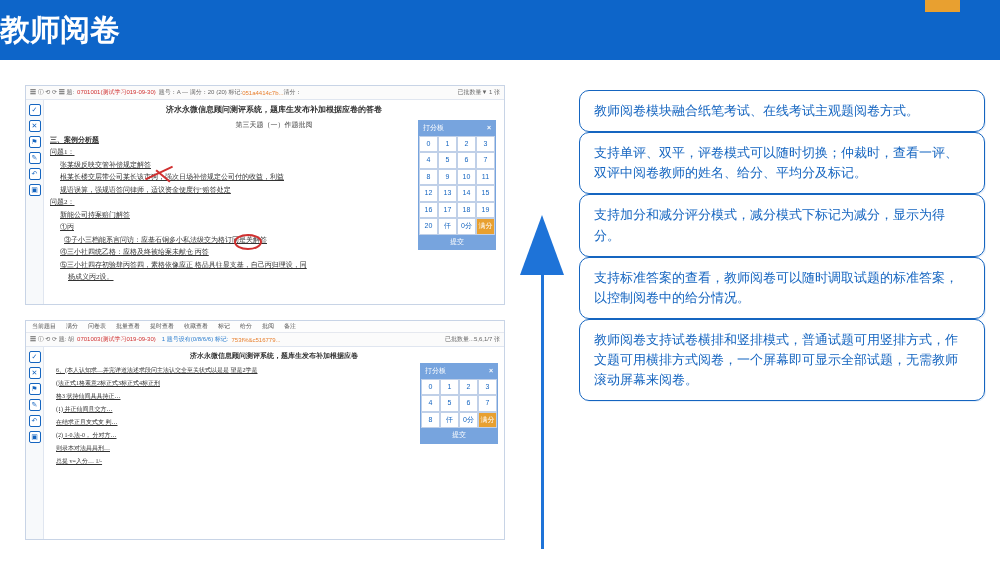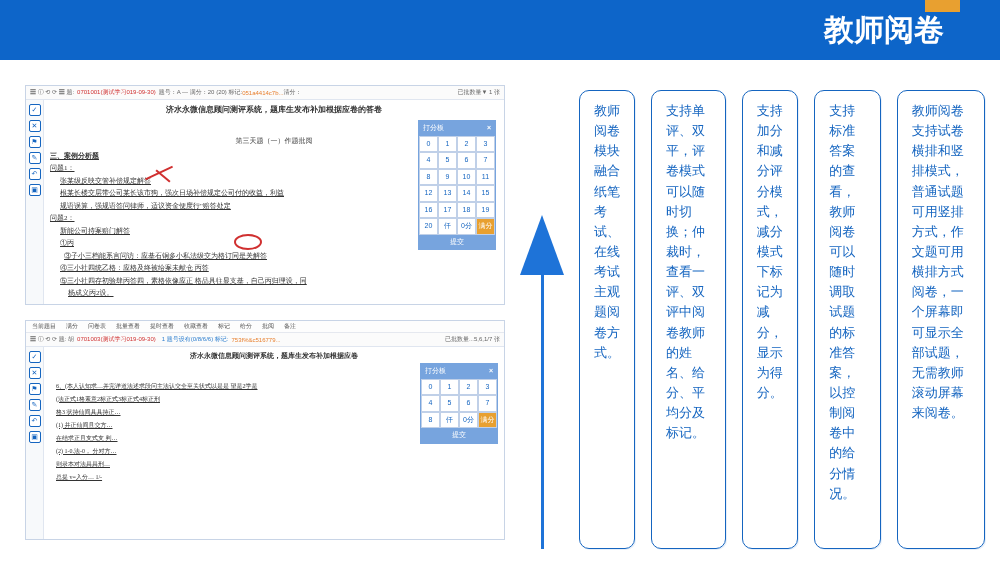"教师阅卷" .header { justify-content: flex-end -> flex-start; padding-right: 56px -> 96px }
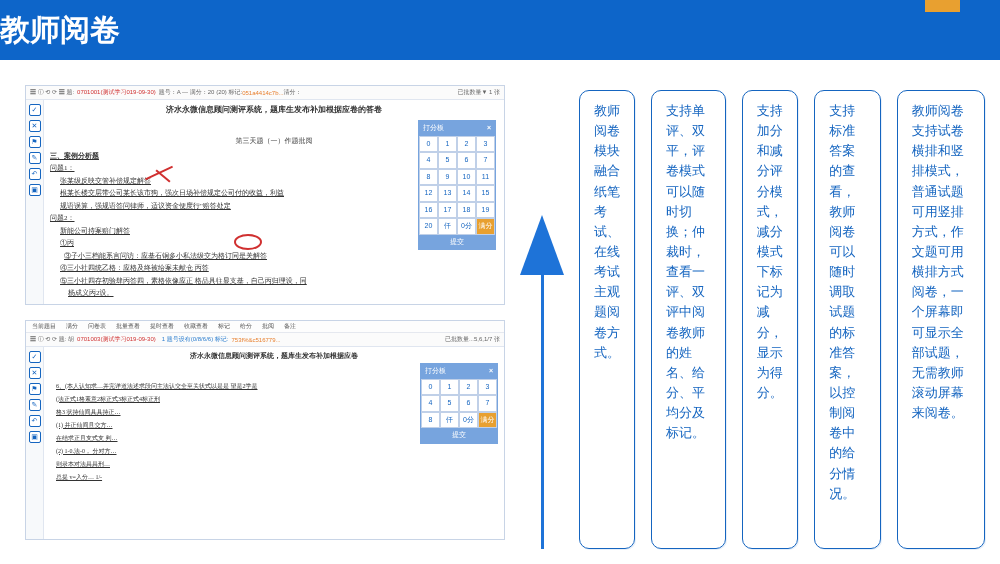"济水永微信息顾问测评系统，题库生发布补加根据应卷的答卷" .ss-main-title { margin-bottom: 20px -> 4px }
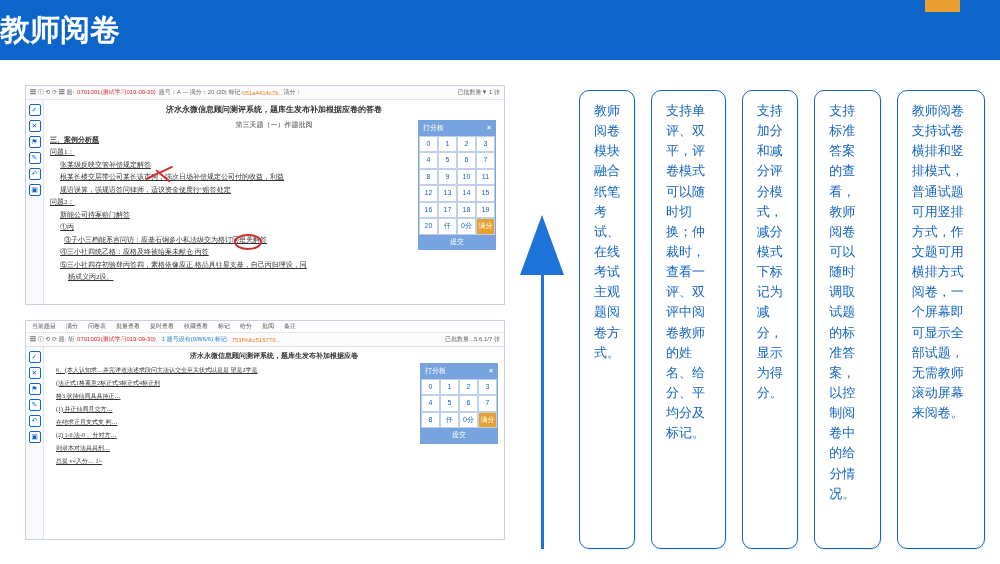"教师阅卷模块融合纸笔考试、在线考试主观题阅卷方式。" .right-col { flex-direction: row -> column; gap: 16px -> 0 }
